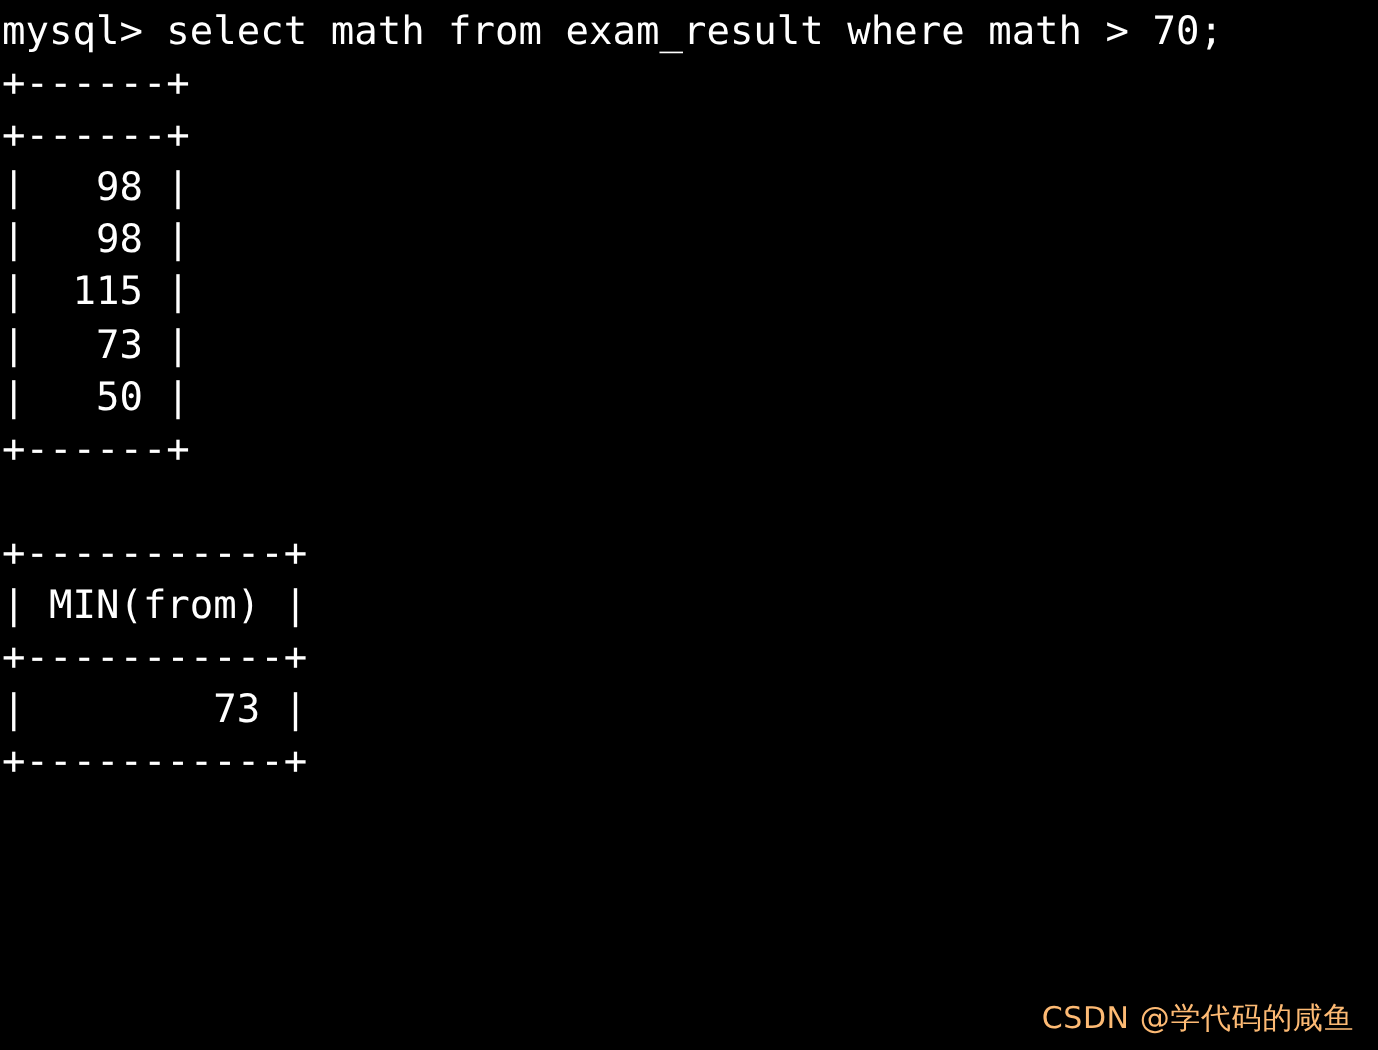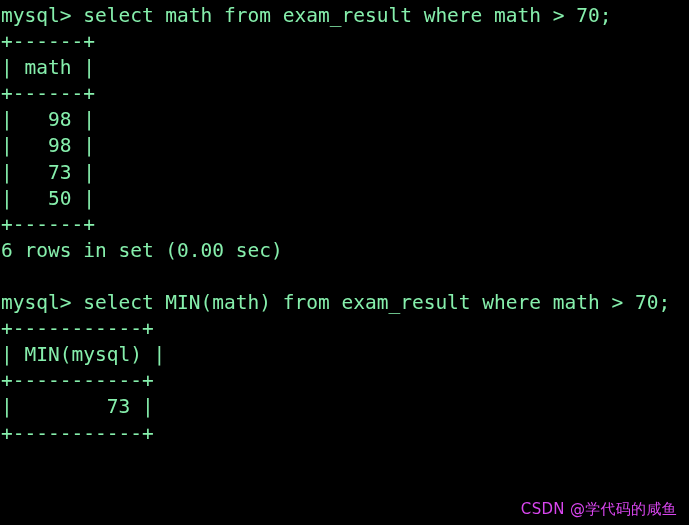"mysql> select math from exam_result" .line { color: #86efac -> #ffffff }
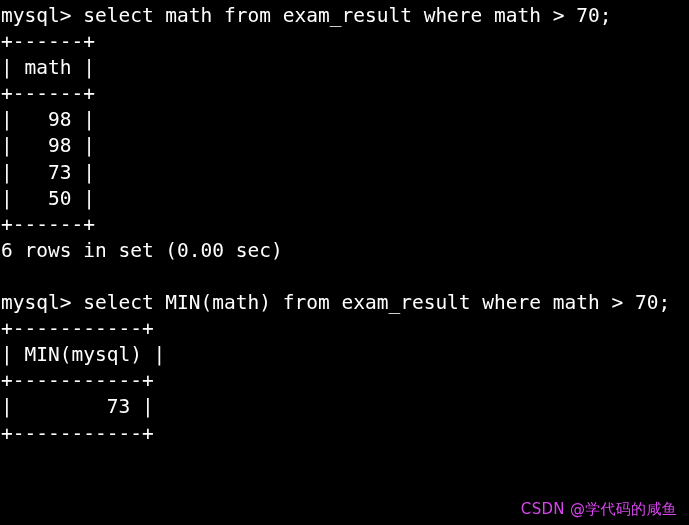"| math |" div.line { html: <div>| math |</div> -> none }
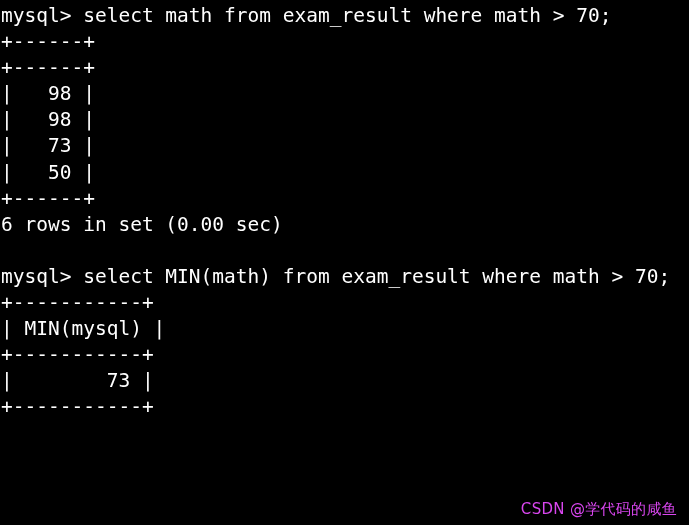"| 115 |" div.line { html: none -> <div>| 115 |</div> }
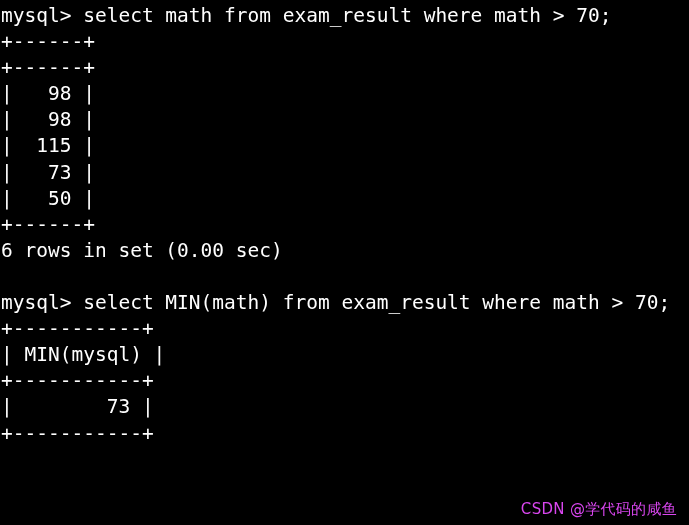"6 rows in set (0.00" div.line { html: <div>6 rows in set (0.00 sec)</div> -> none }
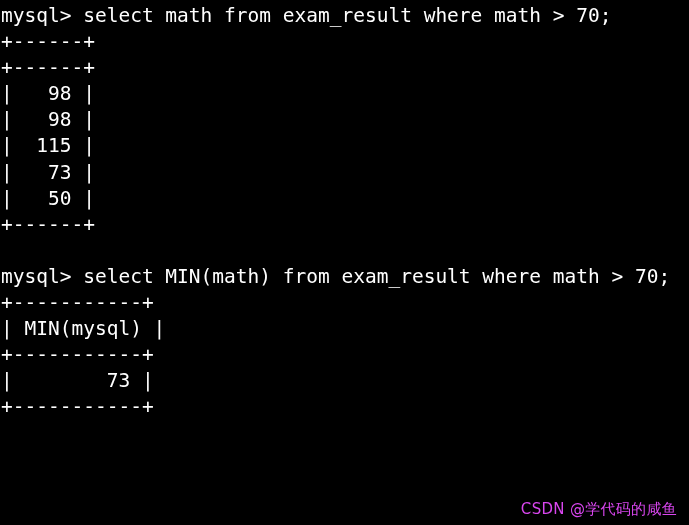"mysql> select MIN(math) from exam_result" div.line { html: <div>mysql&gt; select MIN(math) from exam_result where math &gt; 70;</div> -> none }
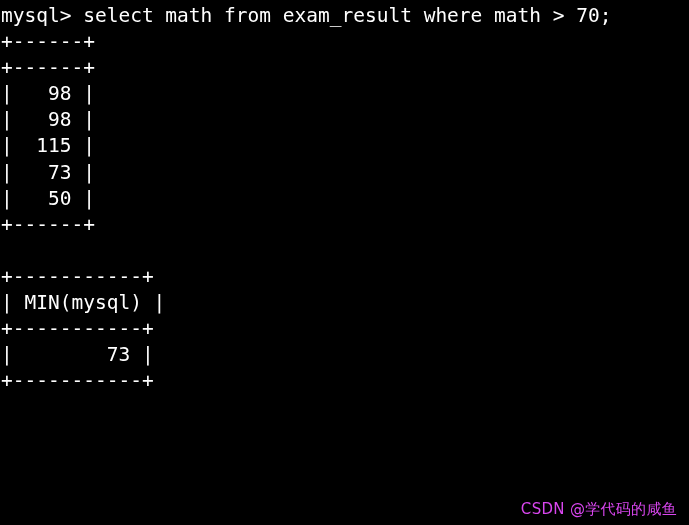"| MIN(mysql) |" div.line { text: mysql -> from }
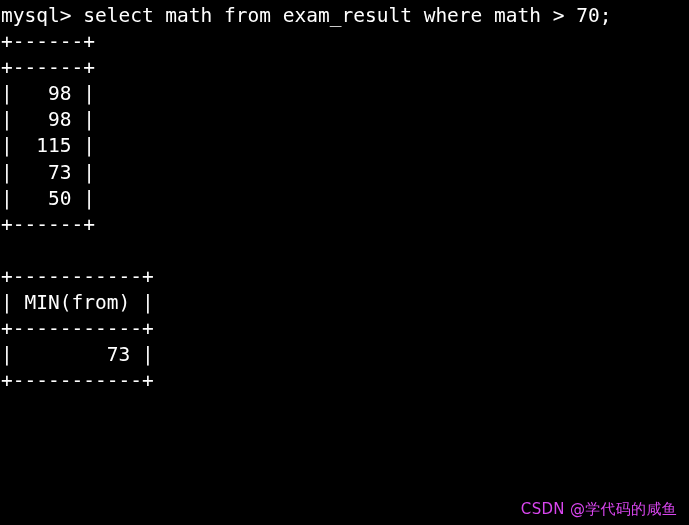"CSDN @学代码的咸鱼" .watermark { color: #d946ef -> #fdba74 }
